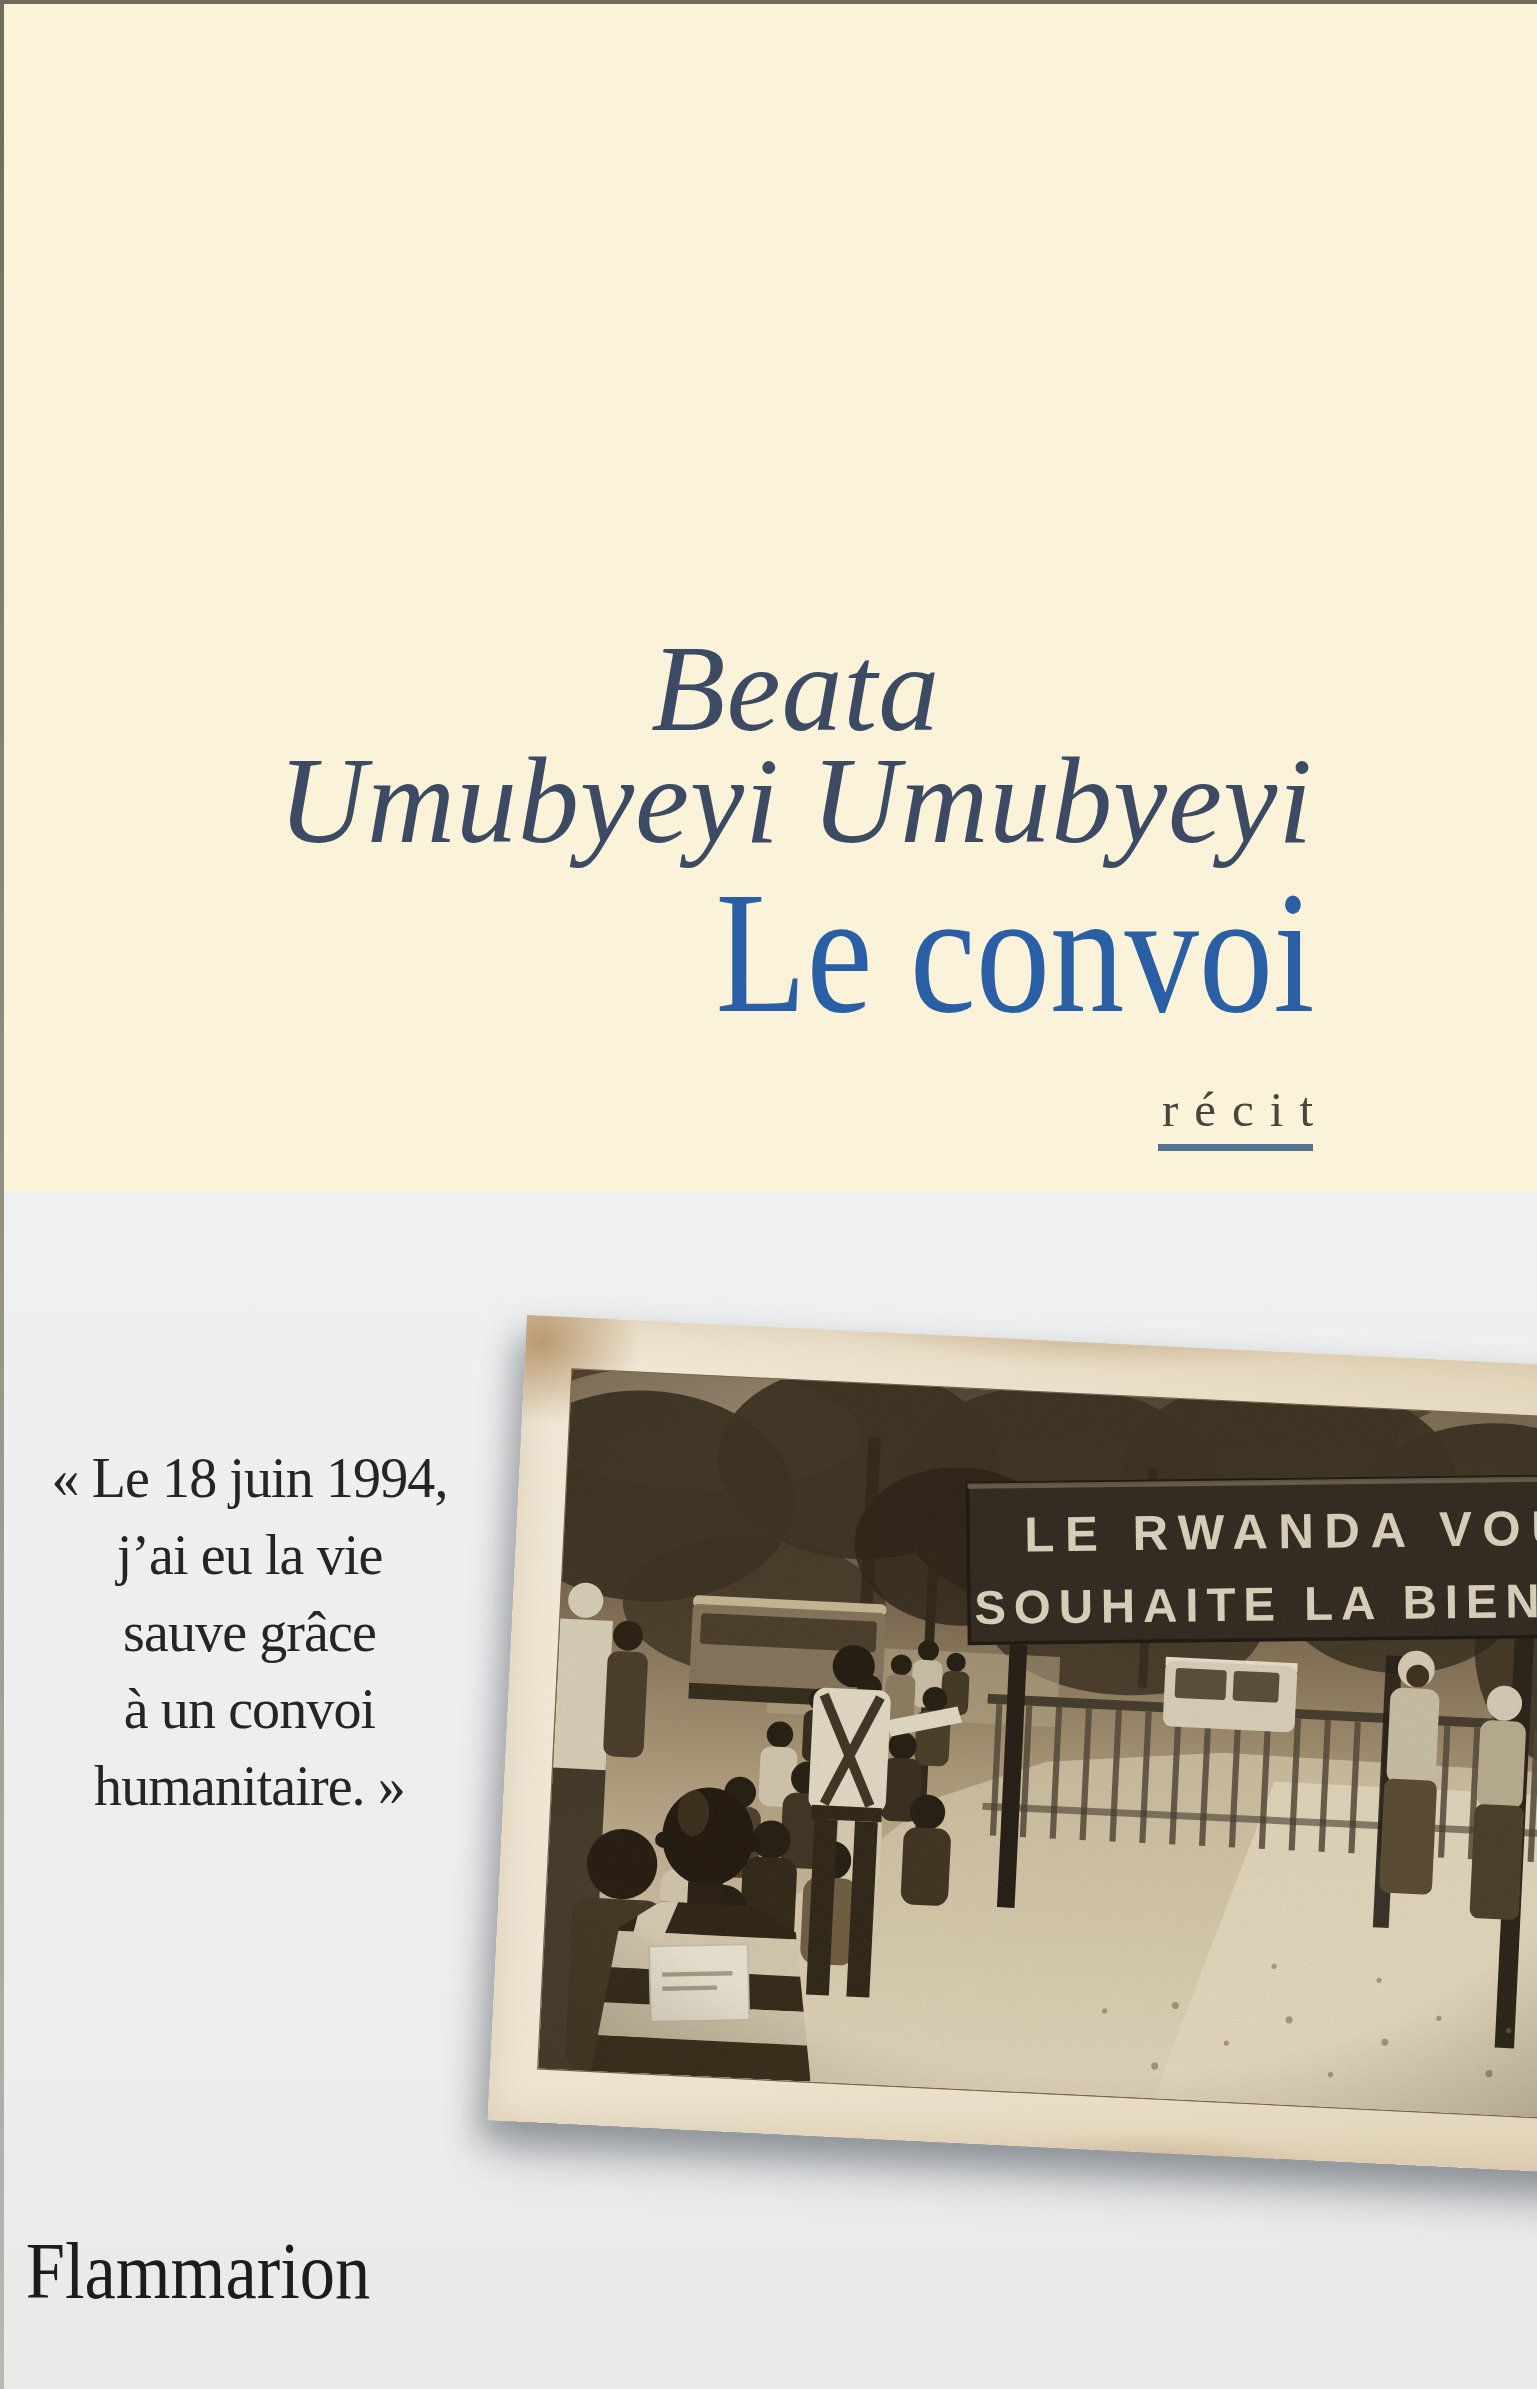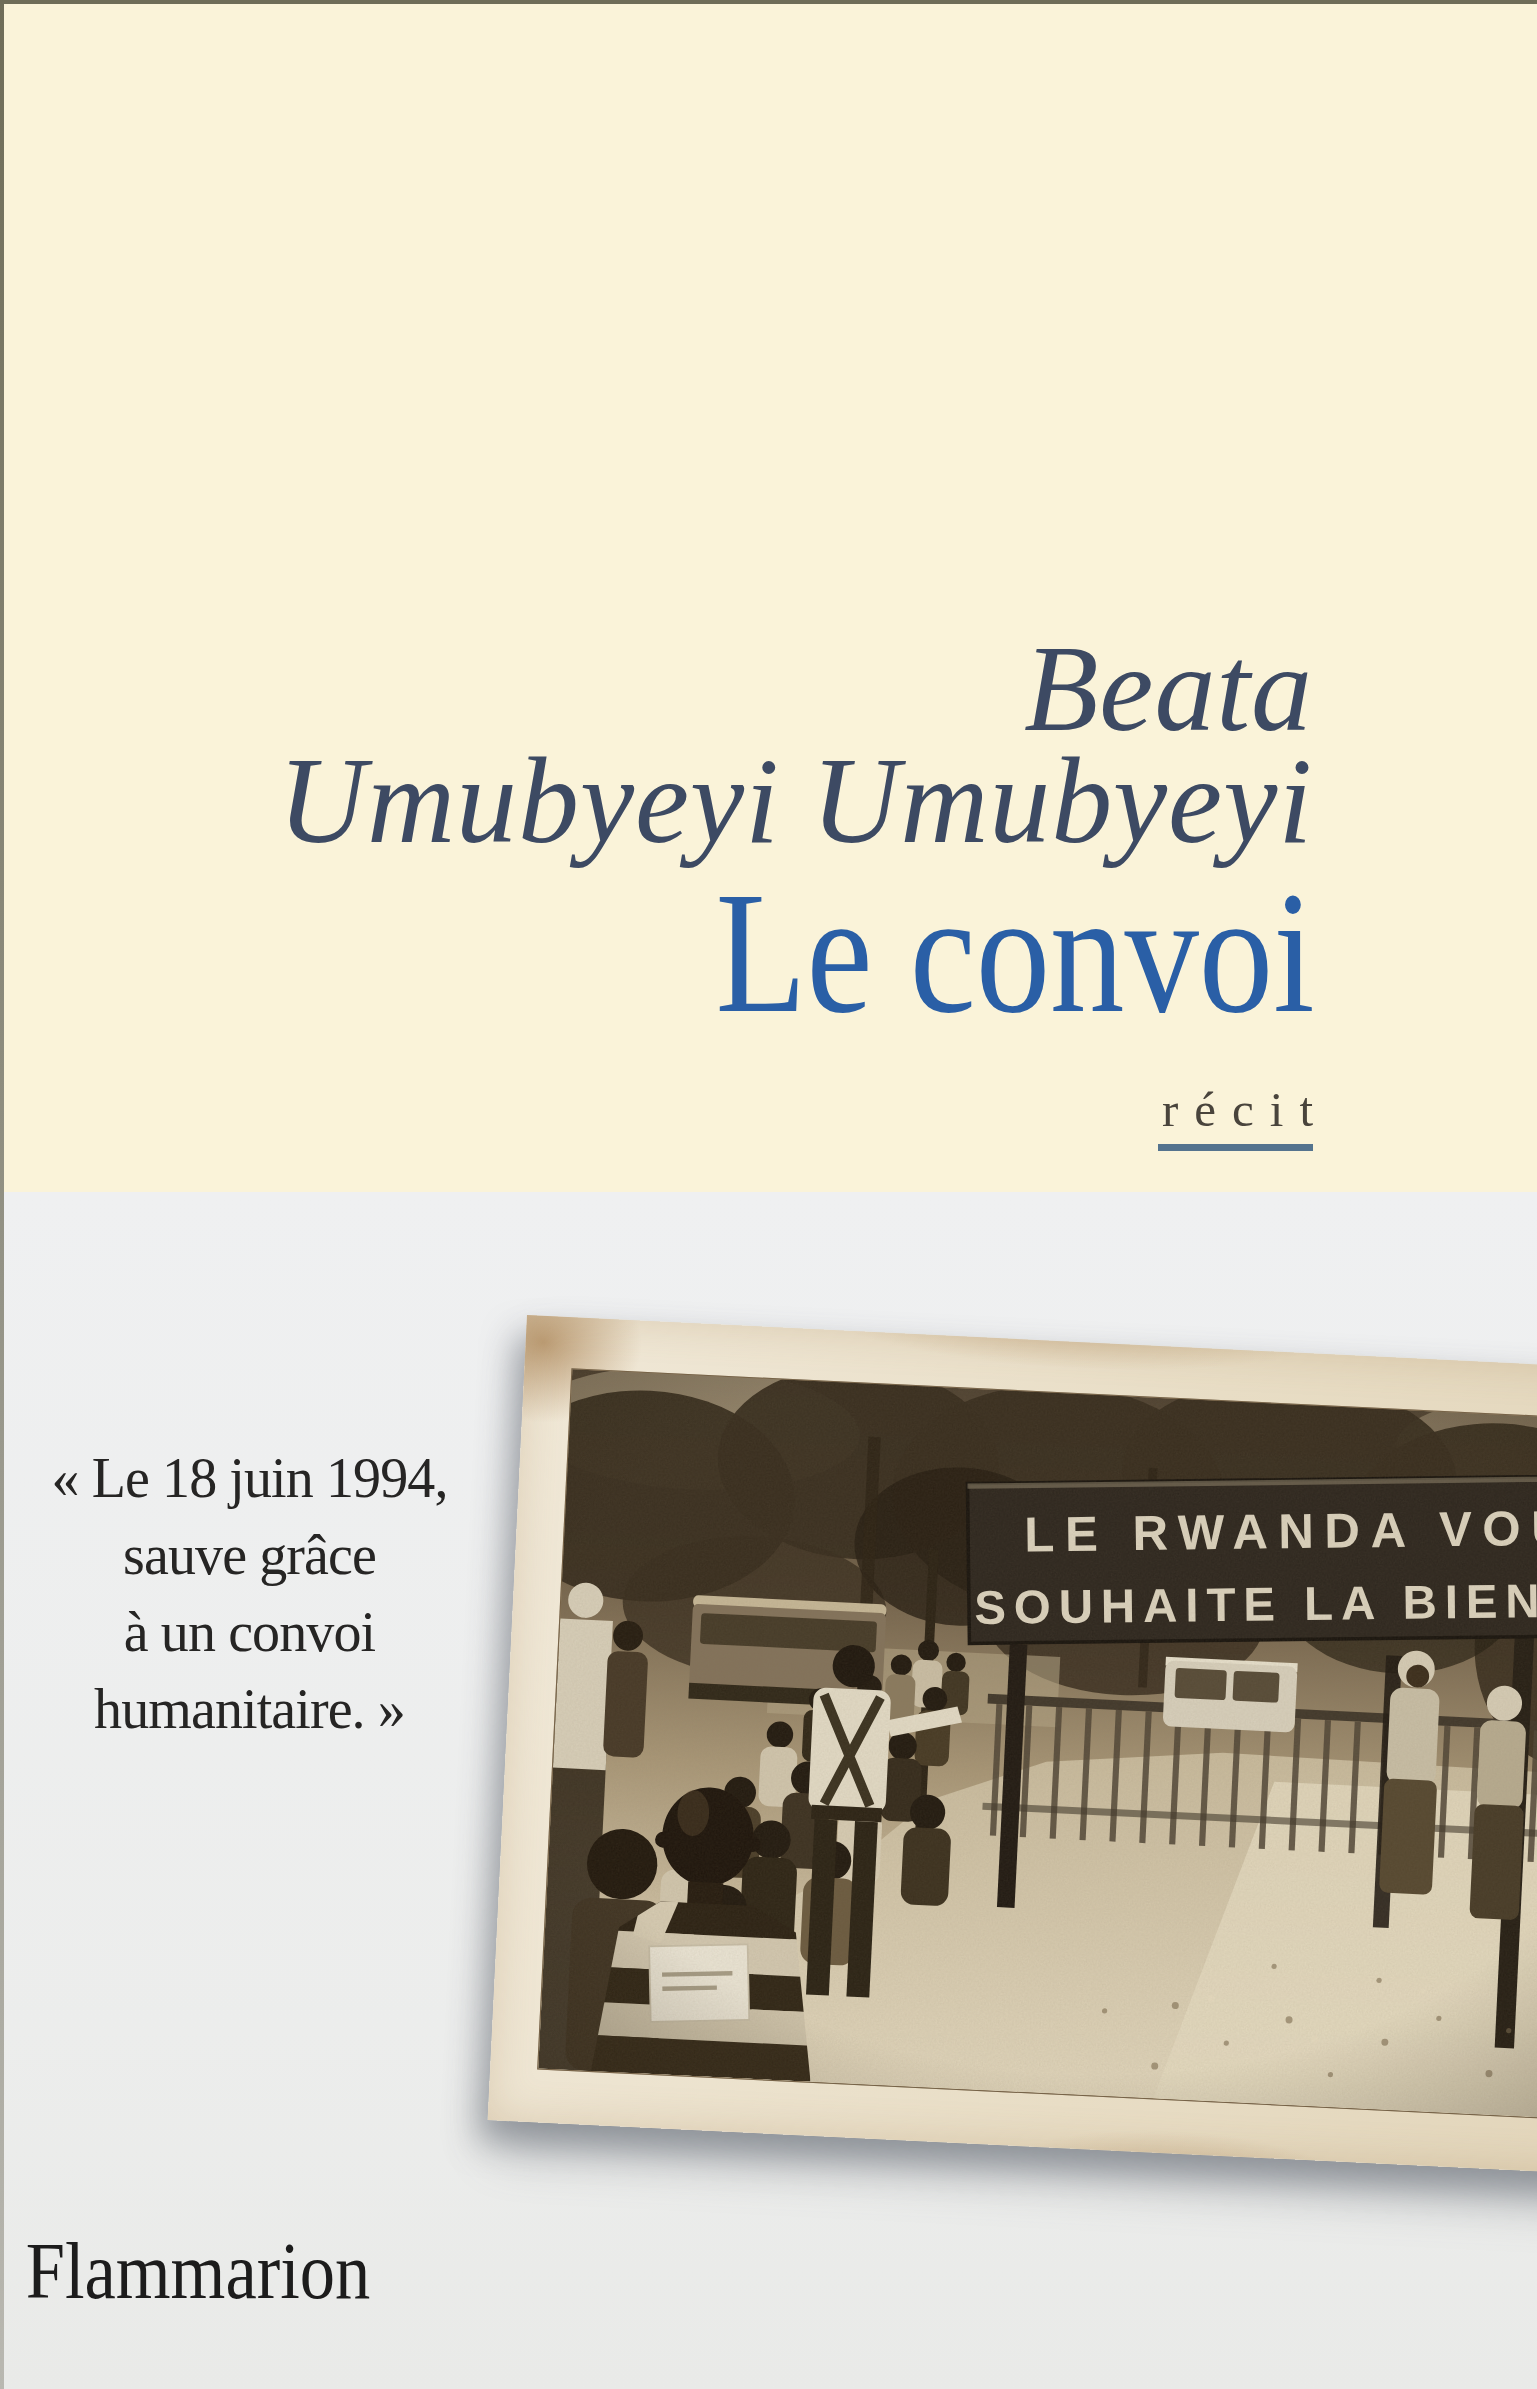"Beata" .author { text-align: right -> center }
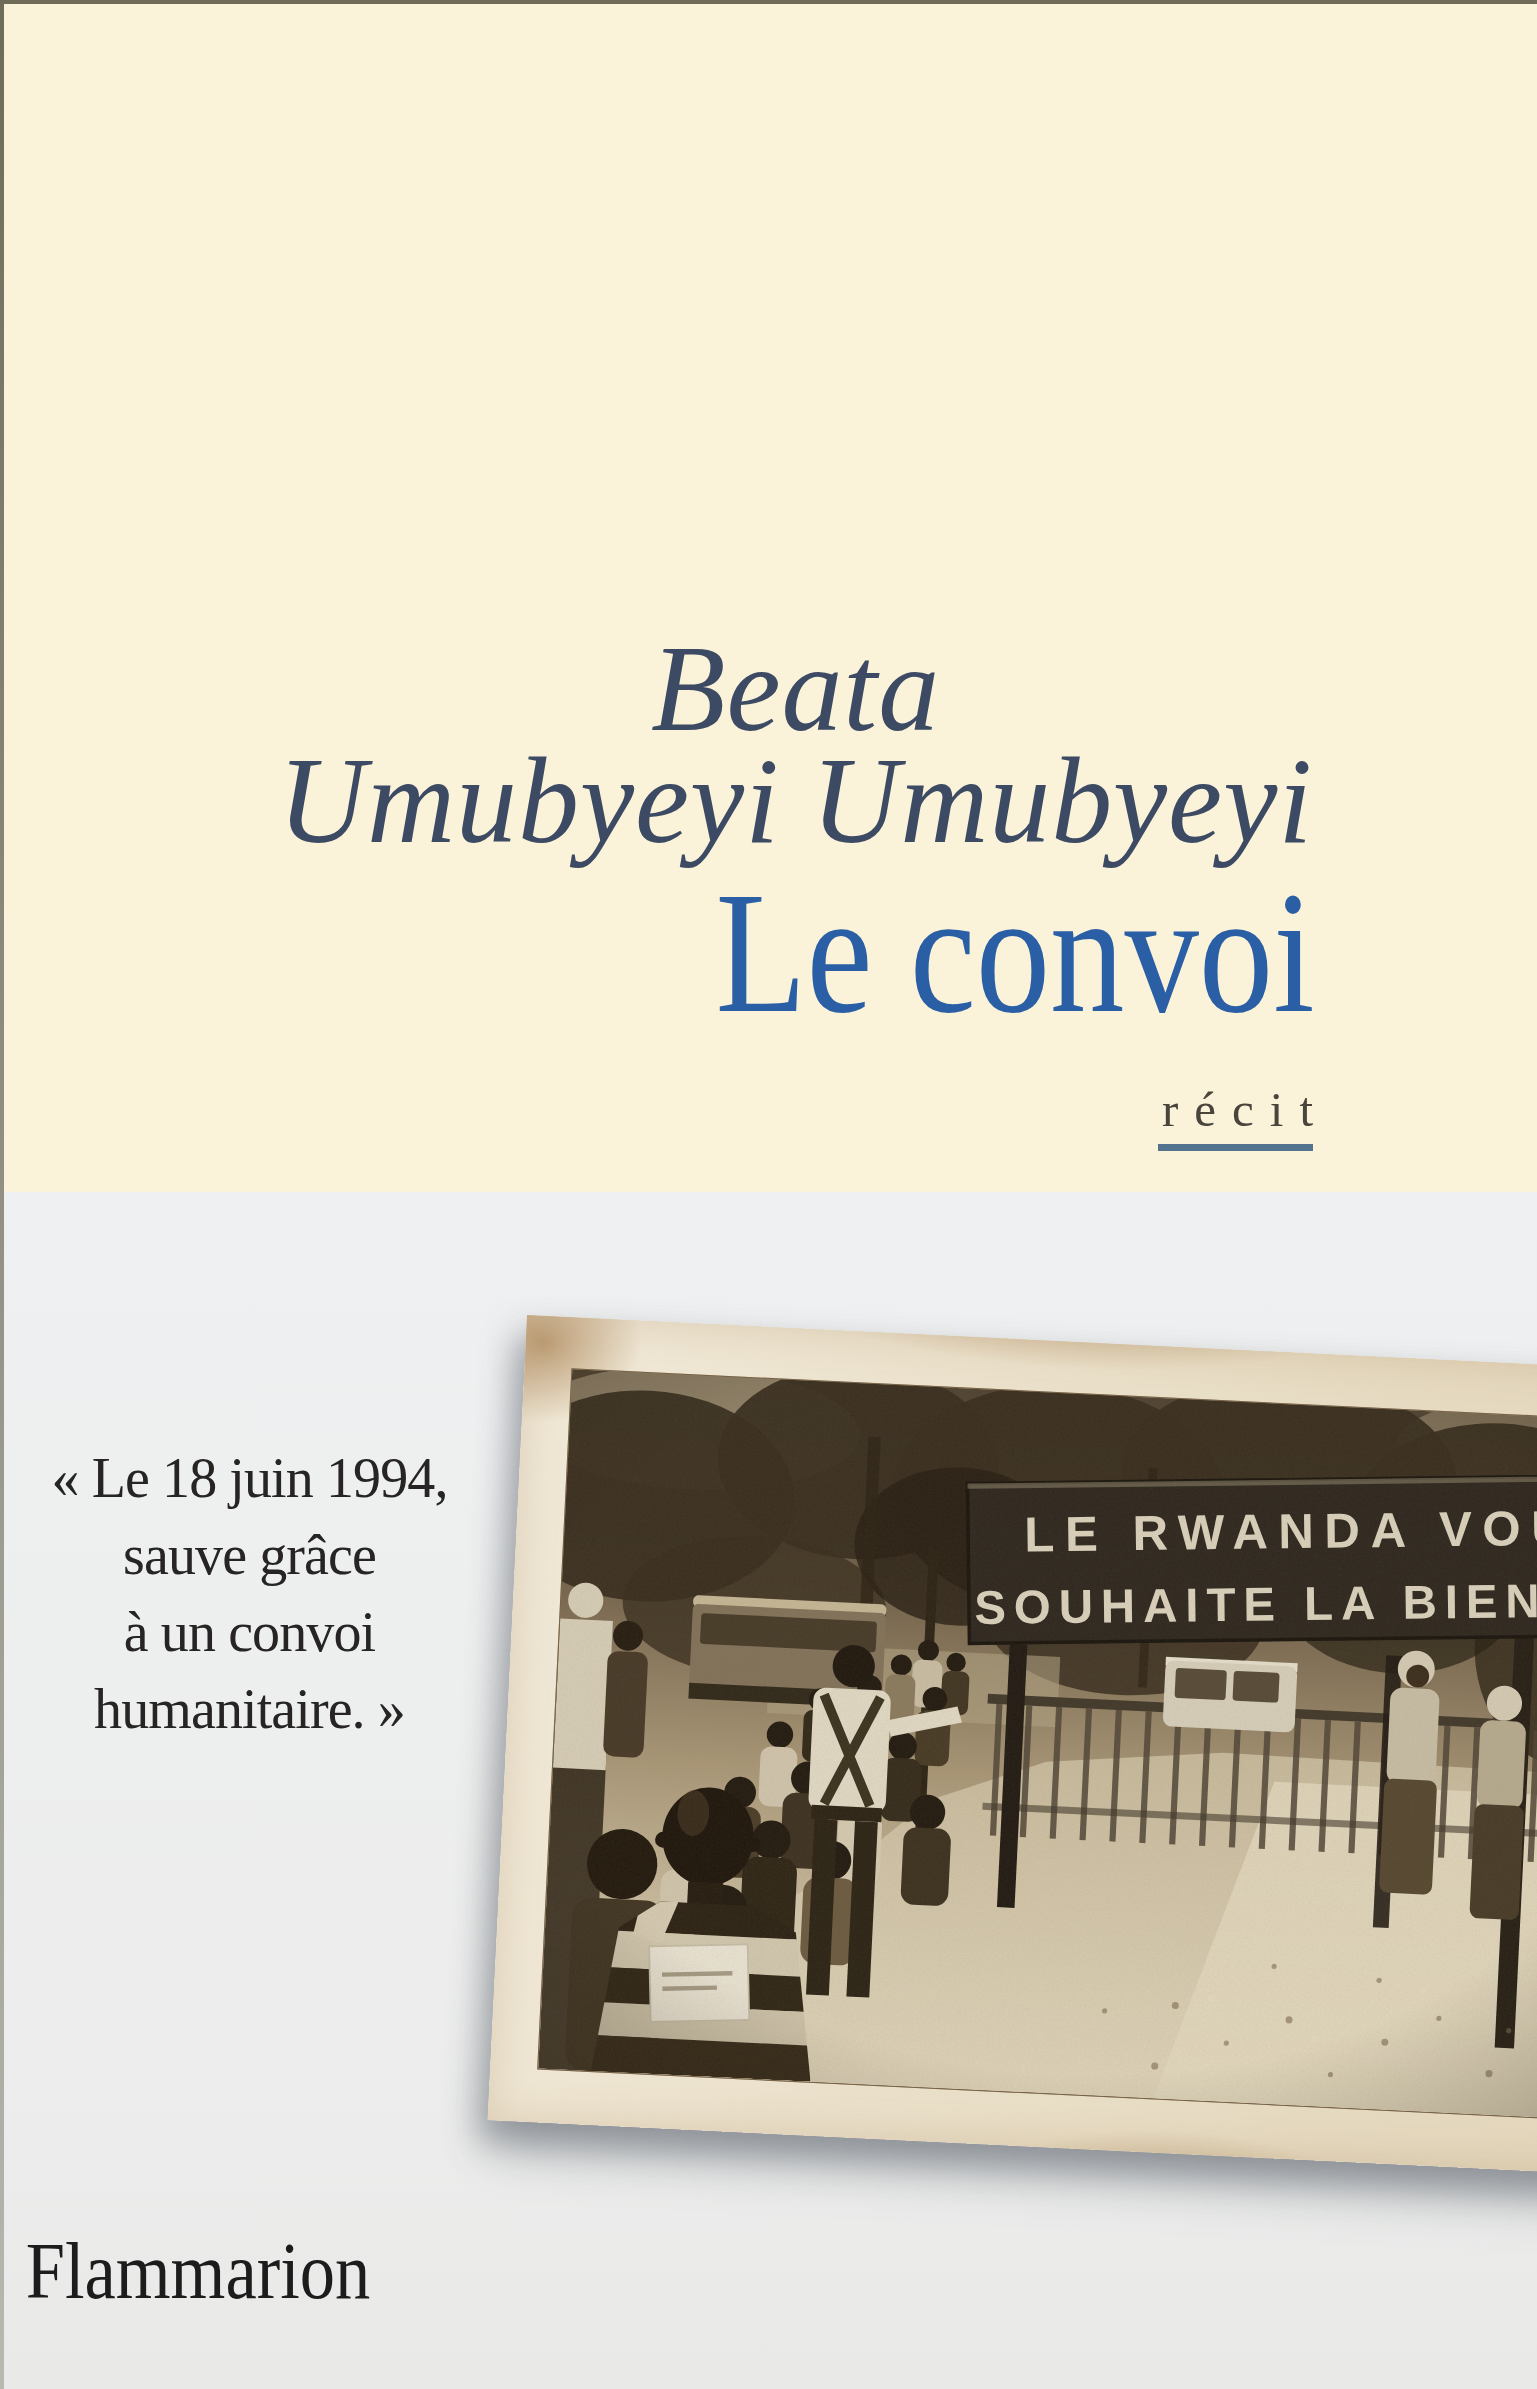"j’ai eu la vie" div { html: none -> <div>j’ai eu la vie</div> }
